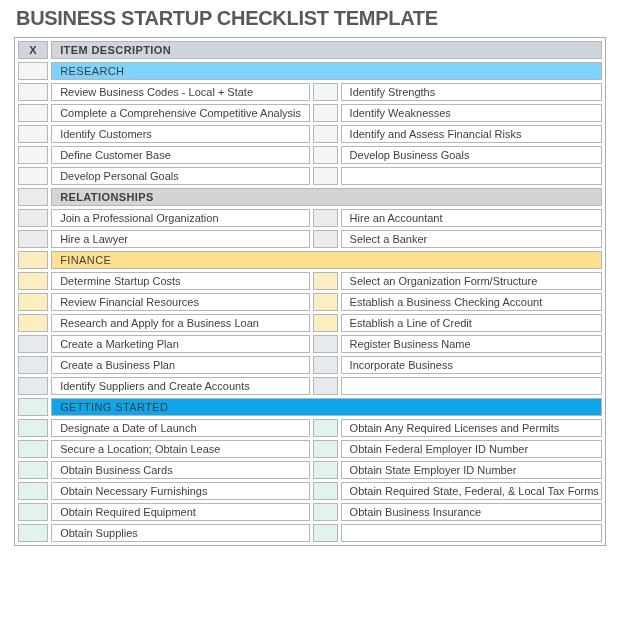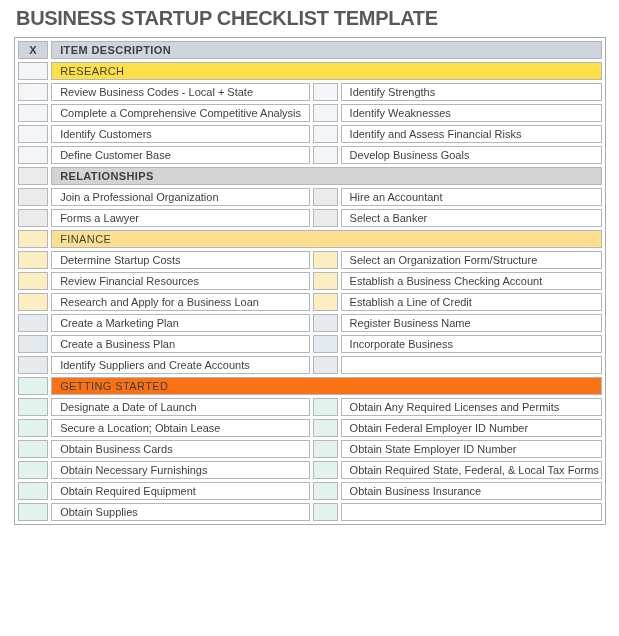"RESEARCH" td.section-label { background: #fde047 -> #7dd3fc }
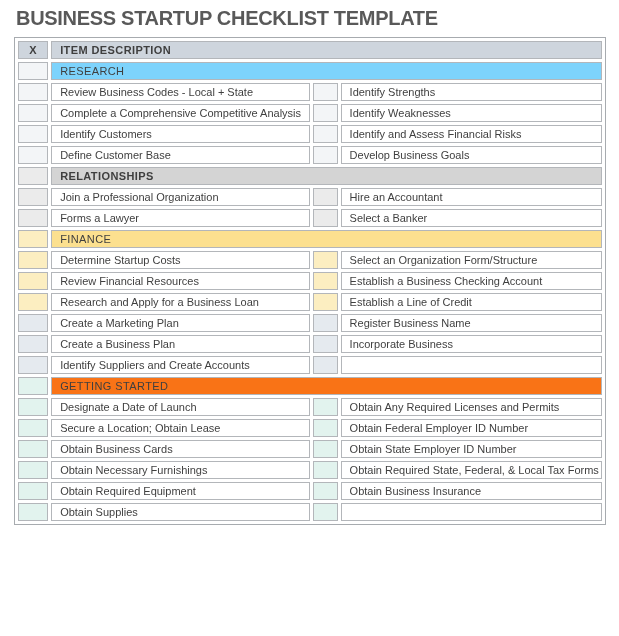"Develop Personal Goals" tr { html: none -> <tr> <td></td> <td>Develop Personal Goals</td> <td></td> <td></td> </tr> }
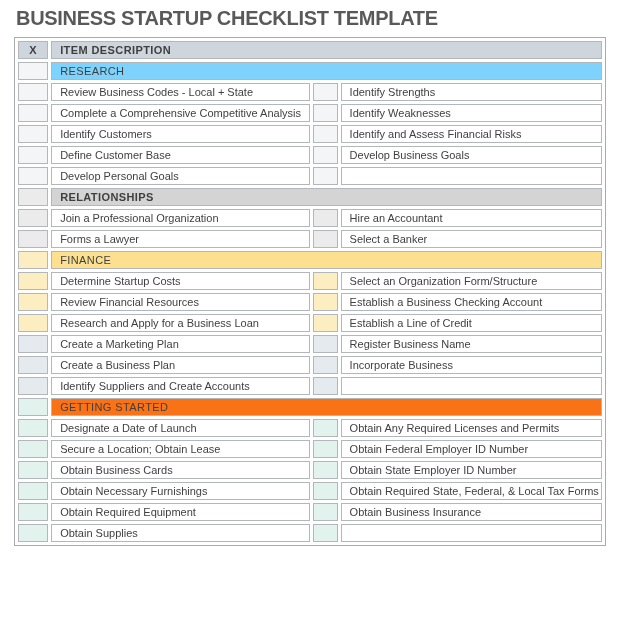"Forms a Lawyer" td { text: Forms -> Hire }
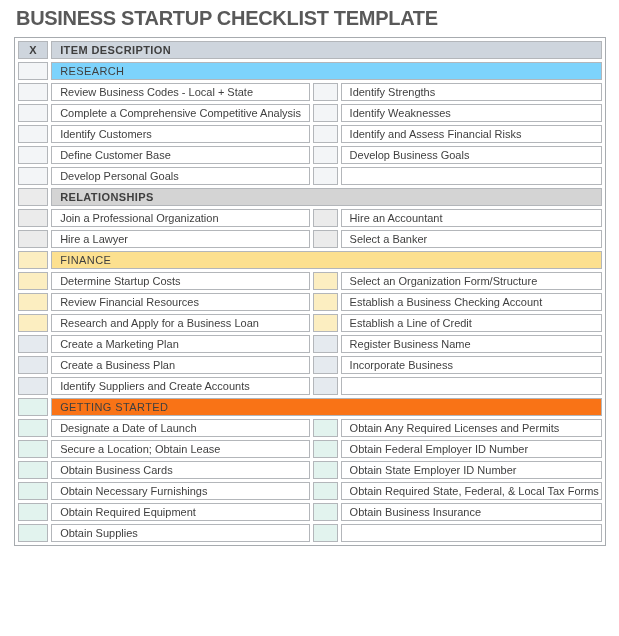"GETTING STARTED" td.section-label { background: #f97316 -> #0ea5e9 }
